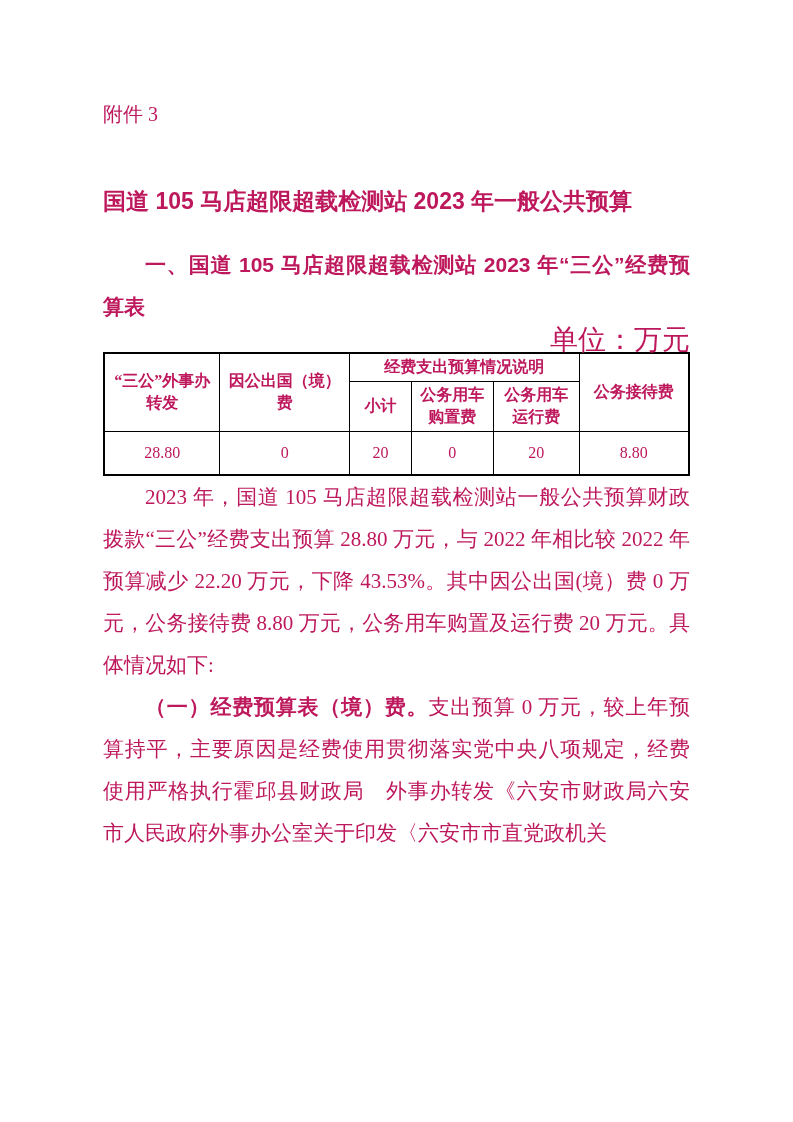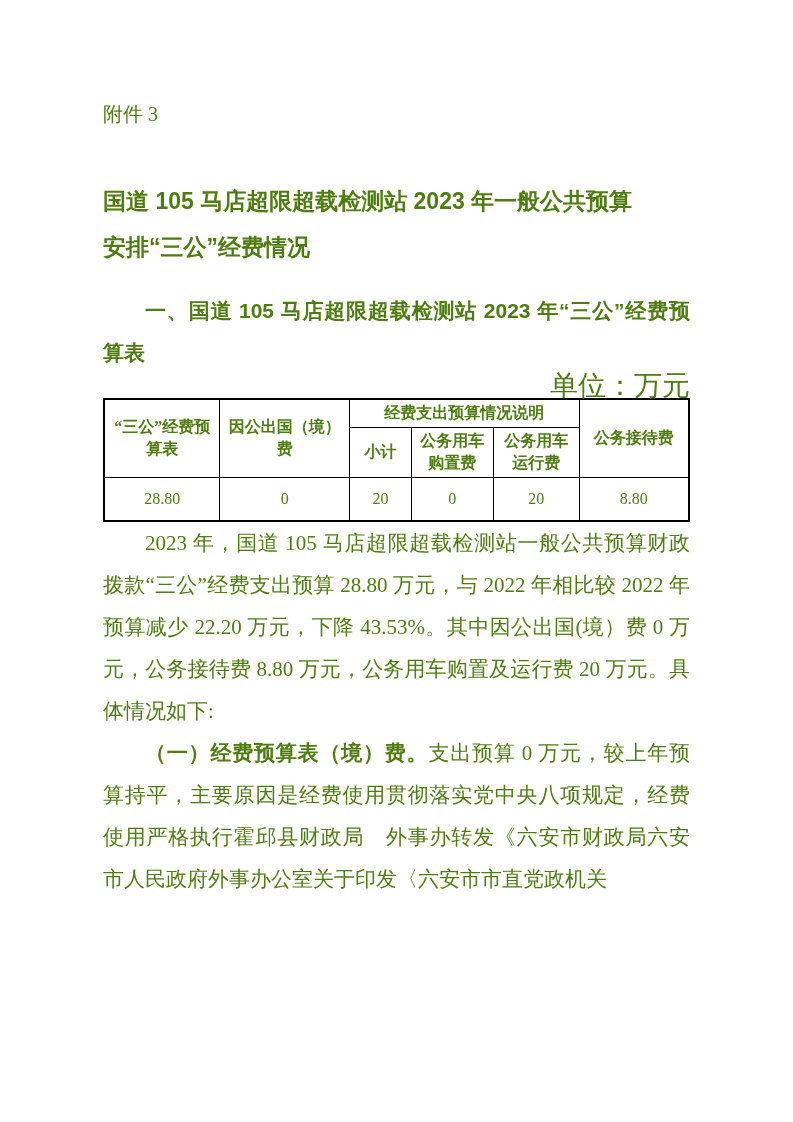"附件 3" .page { color: #4d7c0f -> #be185d }
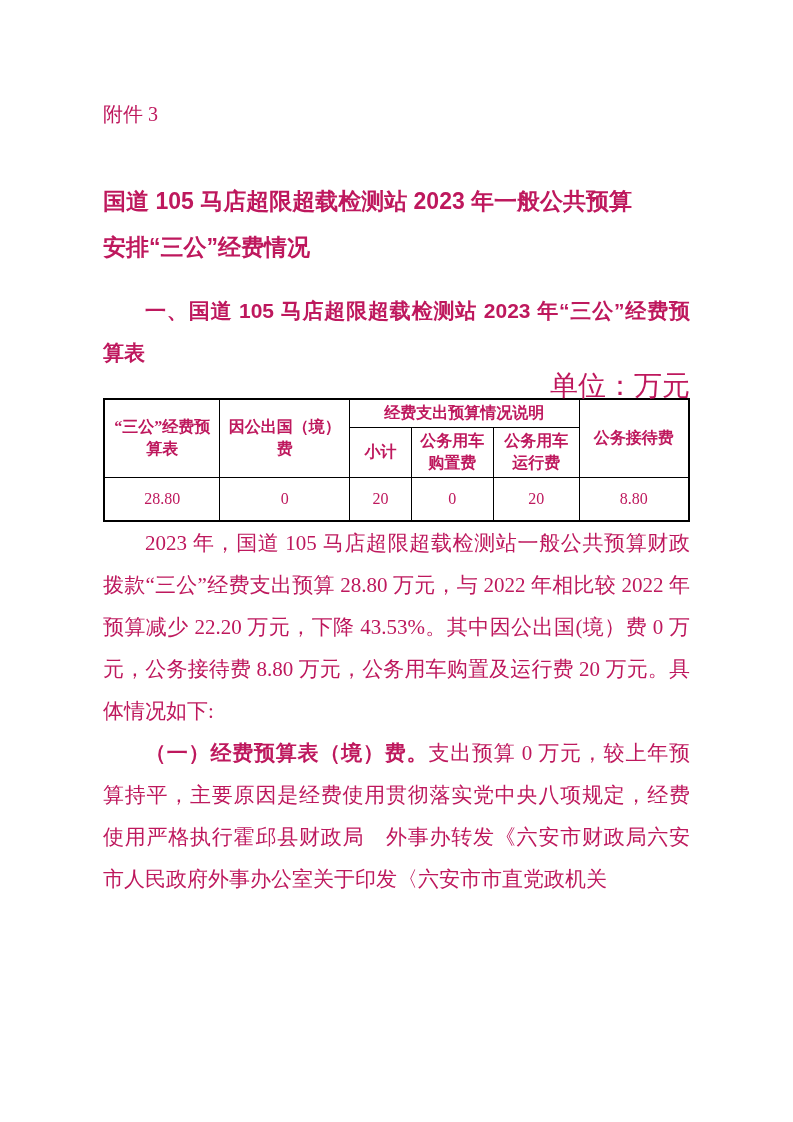"安排“三公”经费情况" span.title-line { html: <span>安排“三公”经费情况</span> -> none }
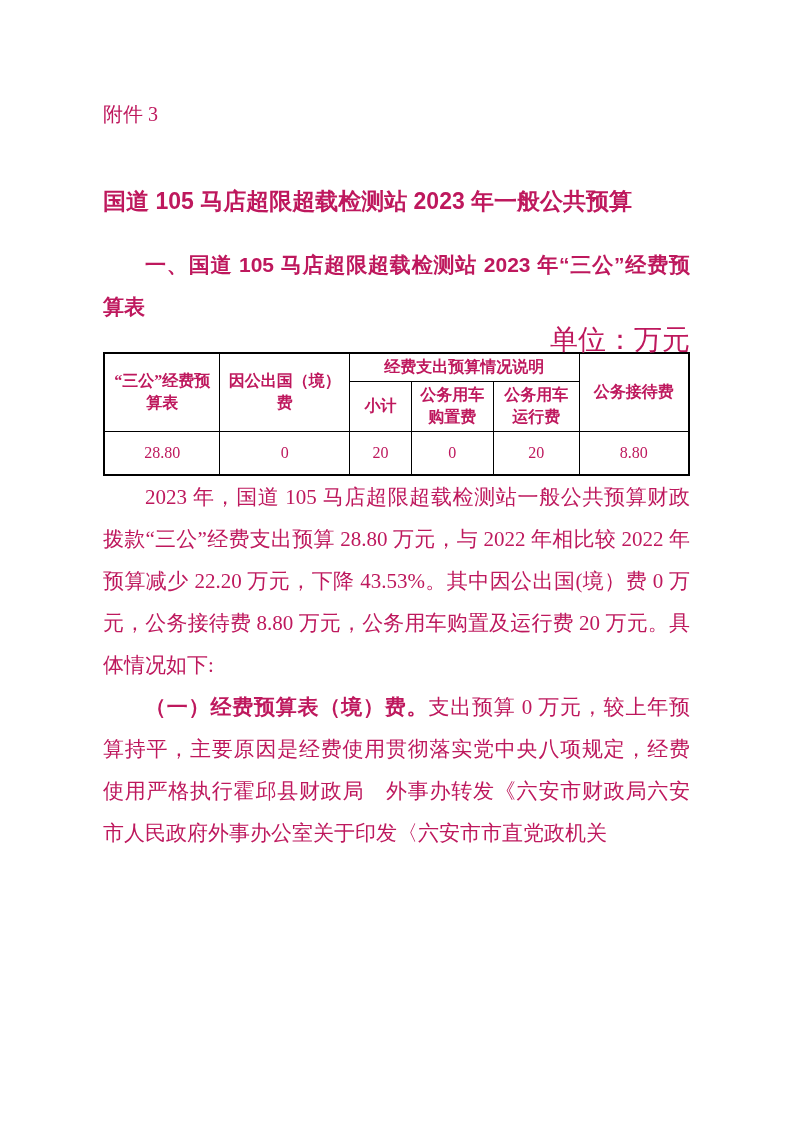"“三公”经费预算表" td.th { text: 经费预算表 -> 外事办转发 }
